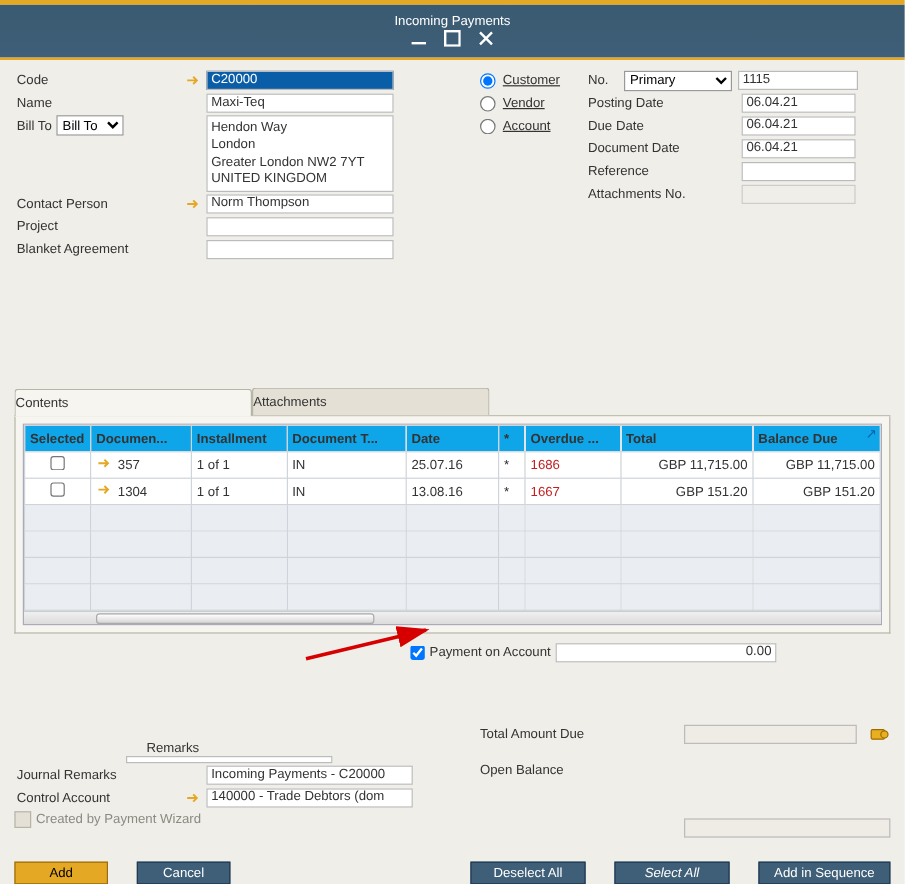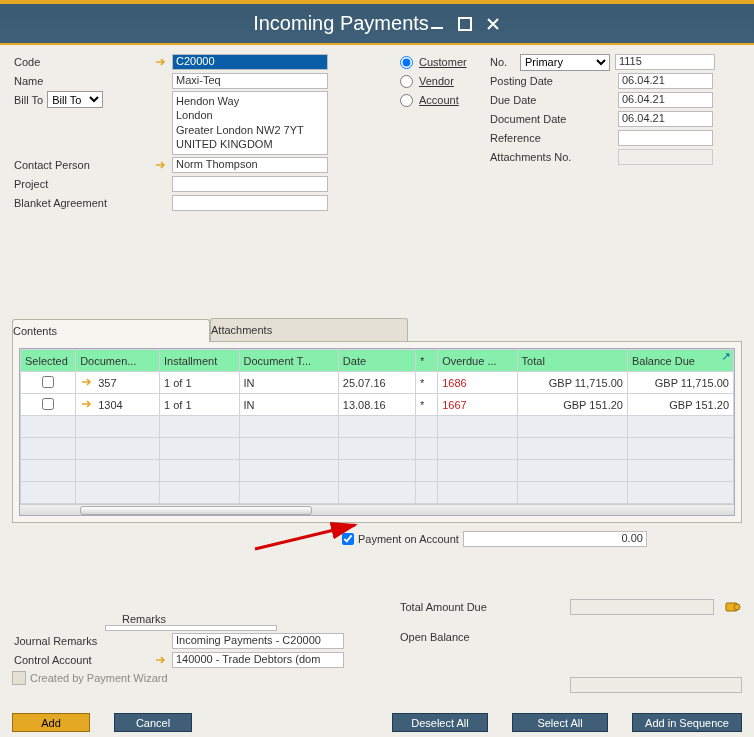"Incoming Payments" .titlebar { flex-direction: none -> column; font-size: 20px -> 11px }
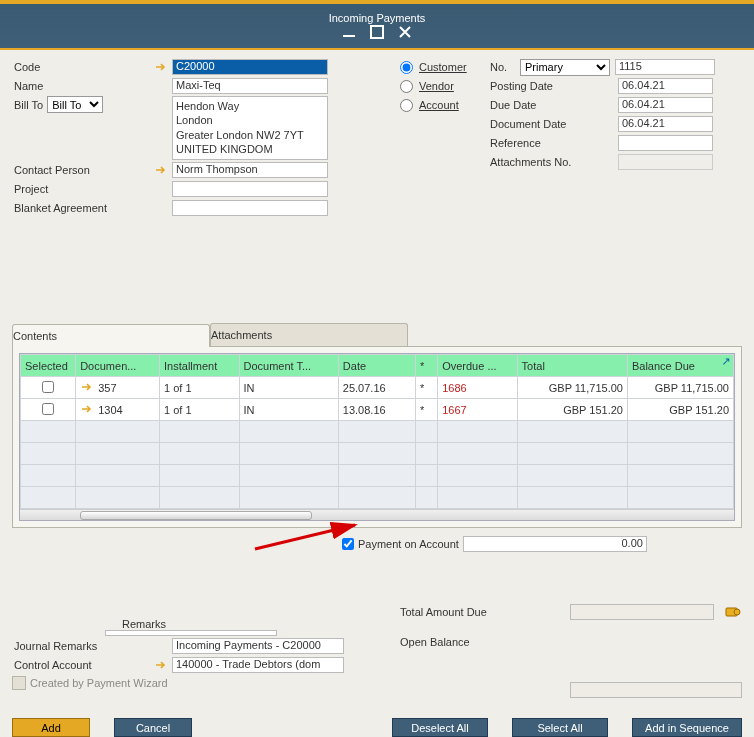"Selected" .grid th { background: #86efac -> #0ea5e9; font-weight: normal -> bold }
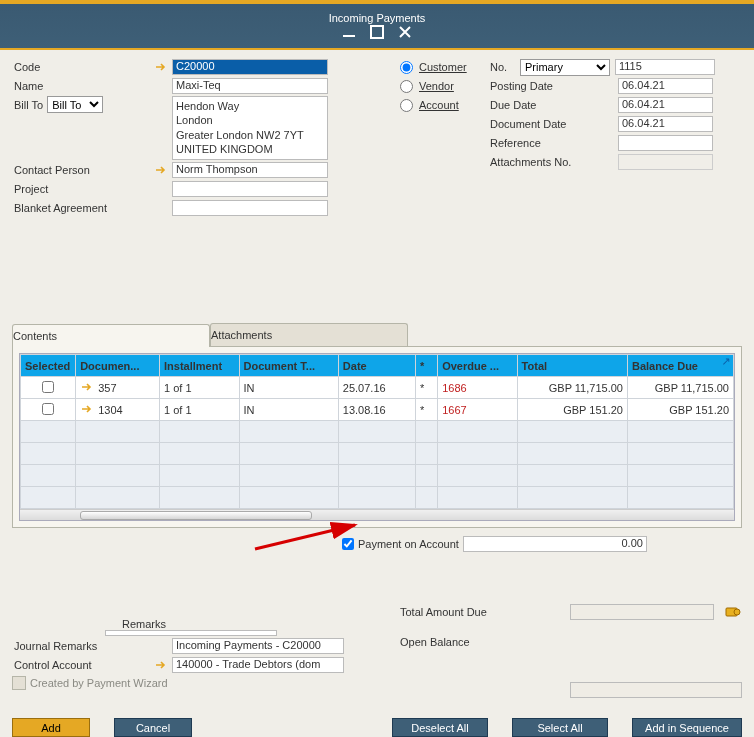"Select All" button.btn { font-style: none -> italic }
